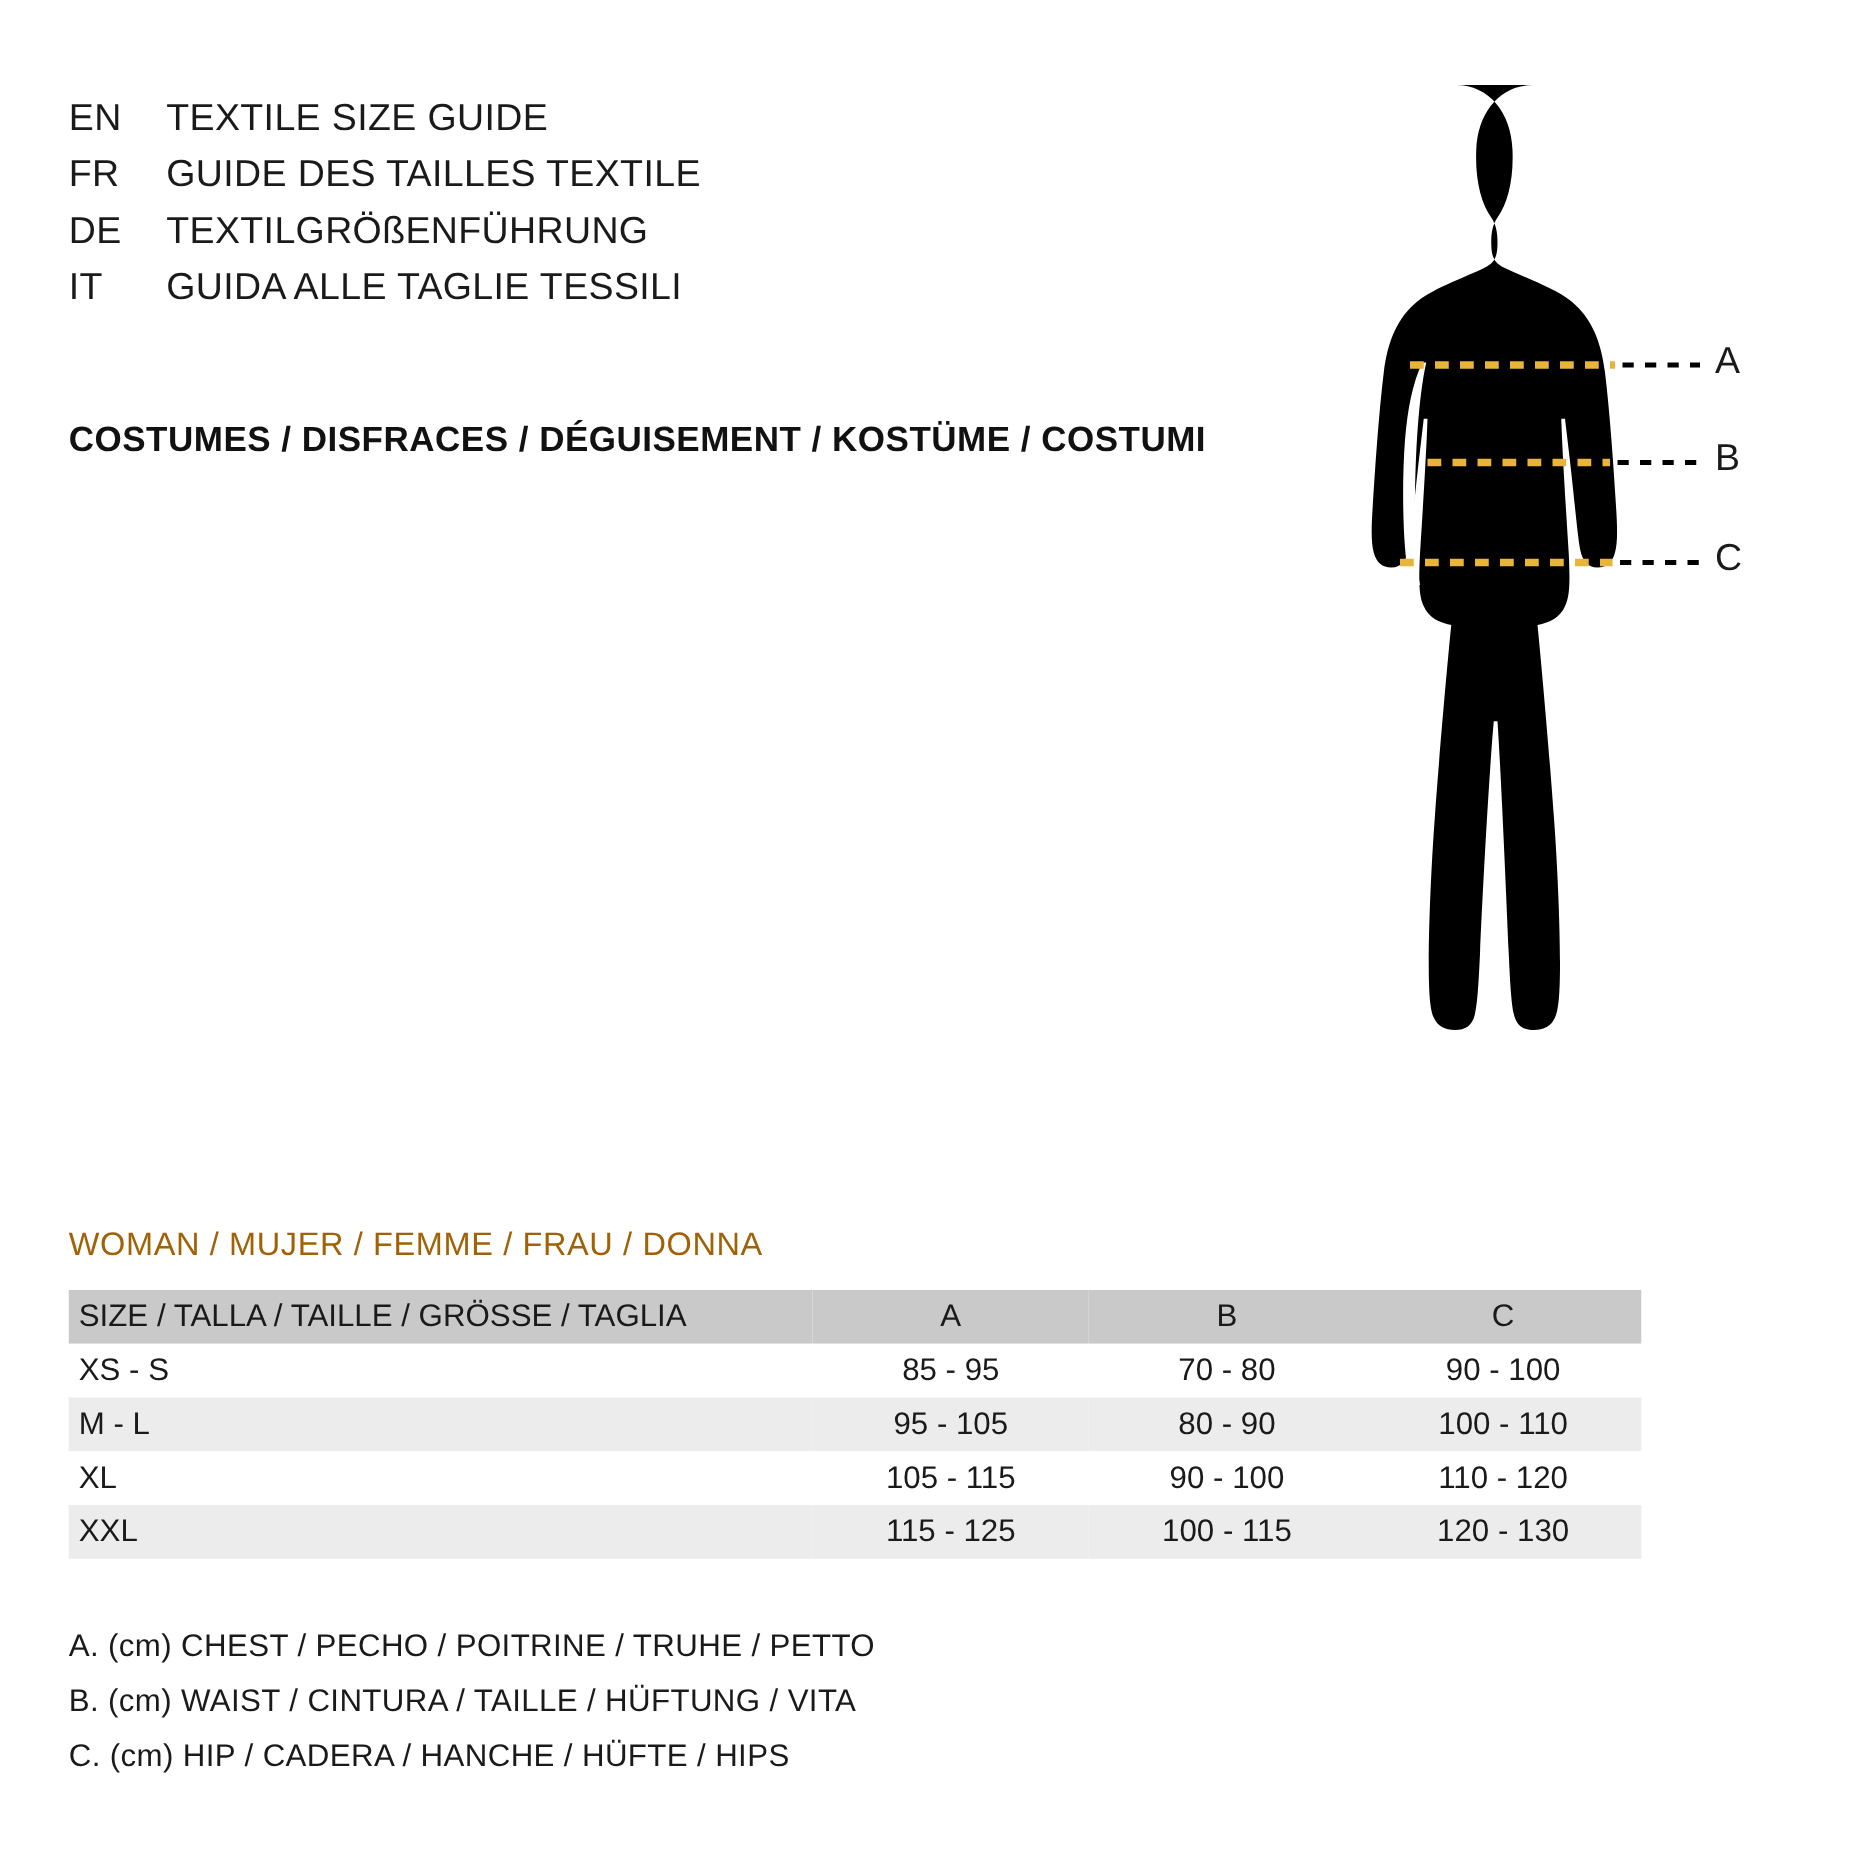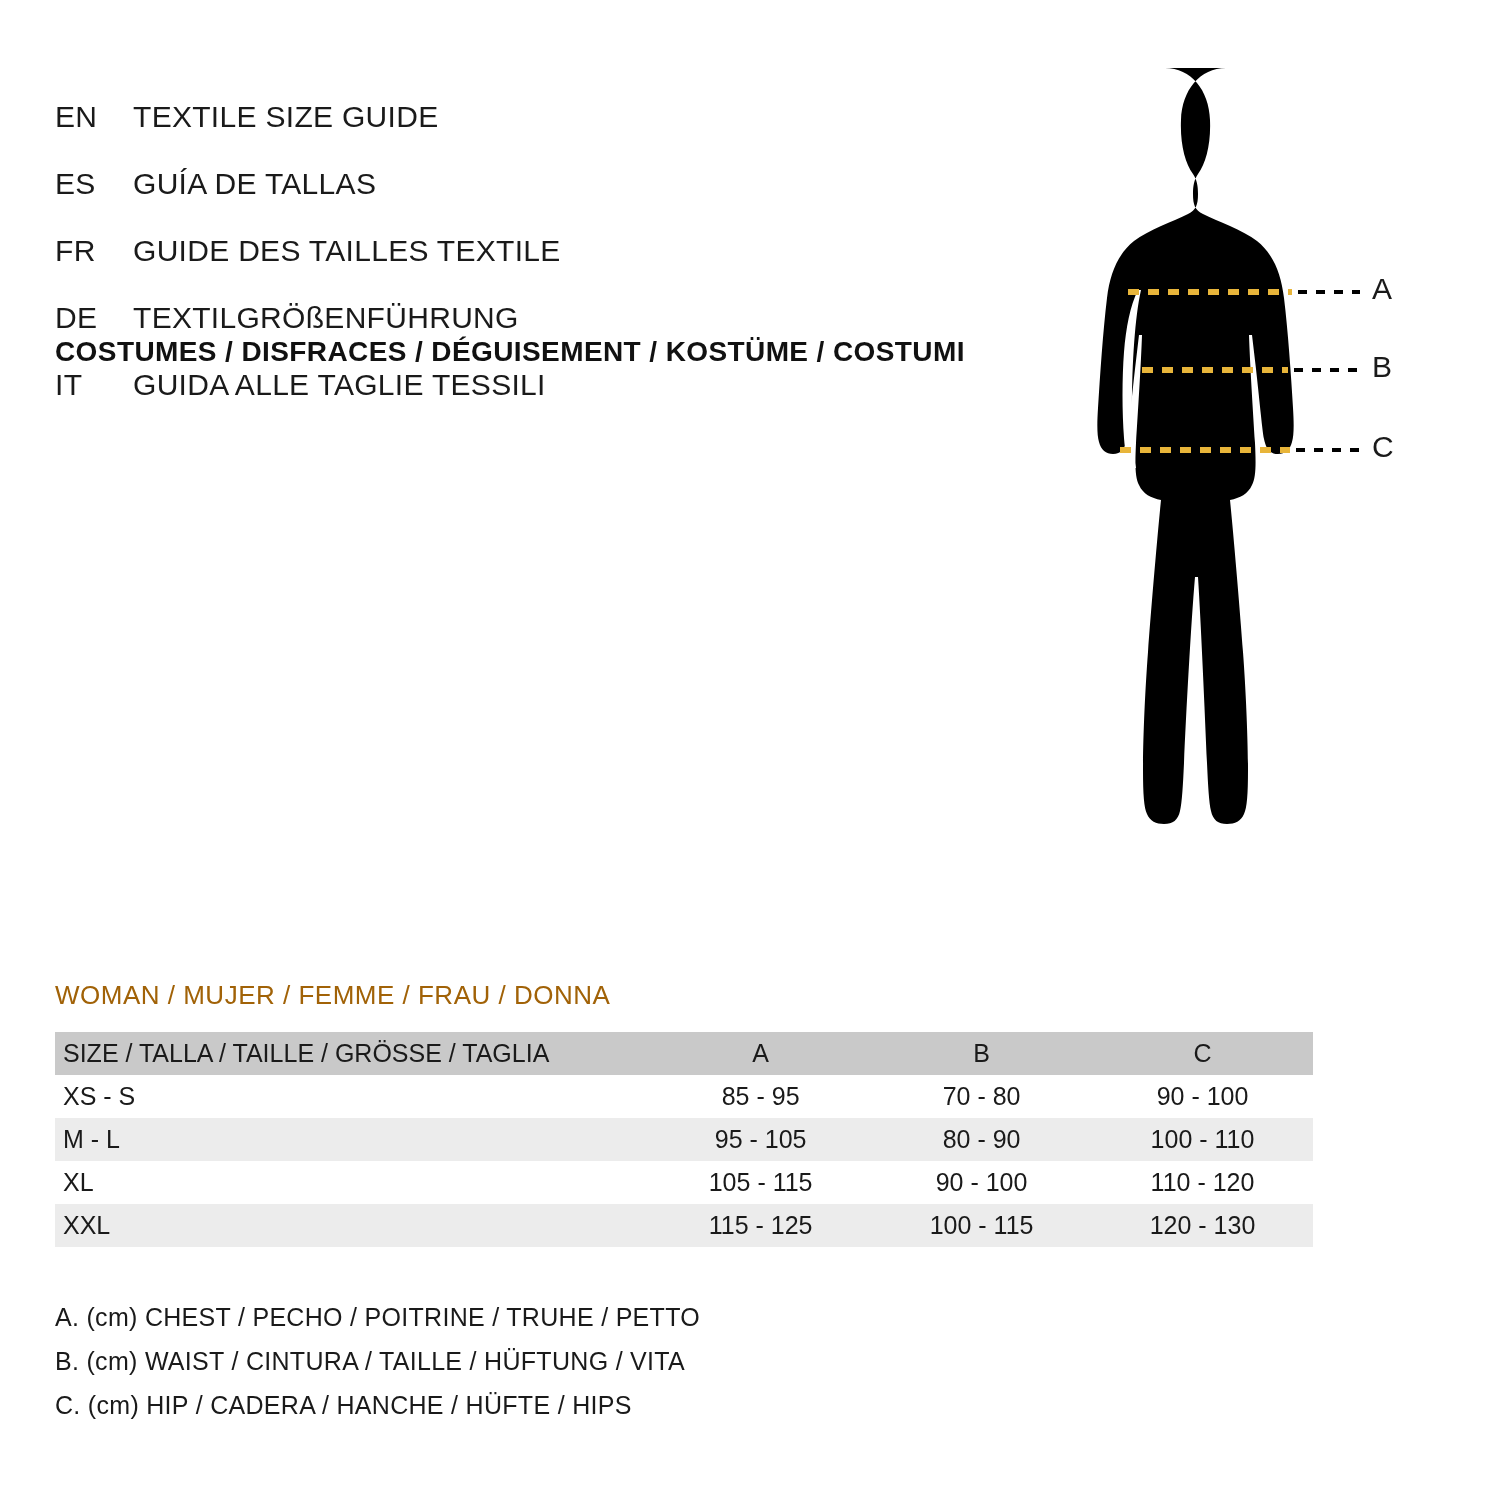"EN" .lang-row { margin-top: 22px -> none }
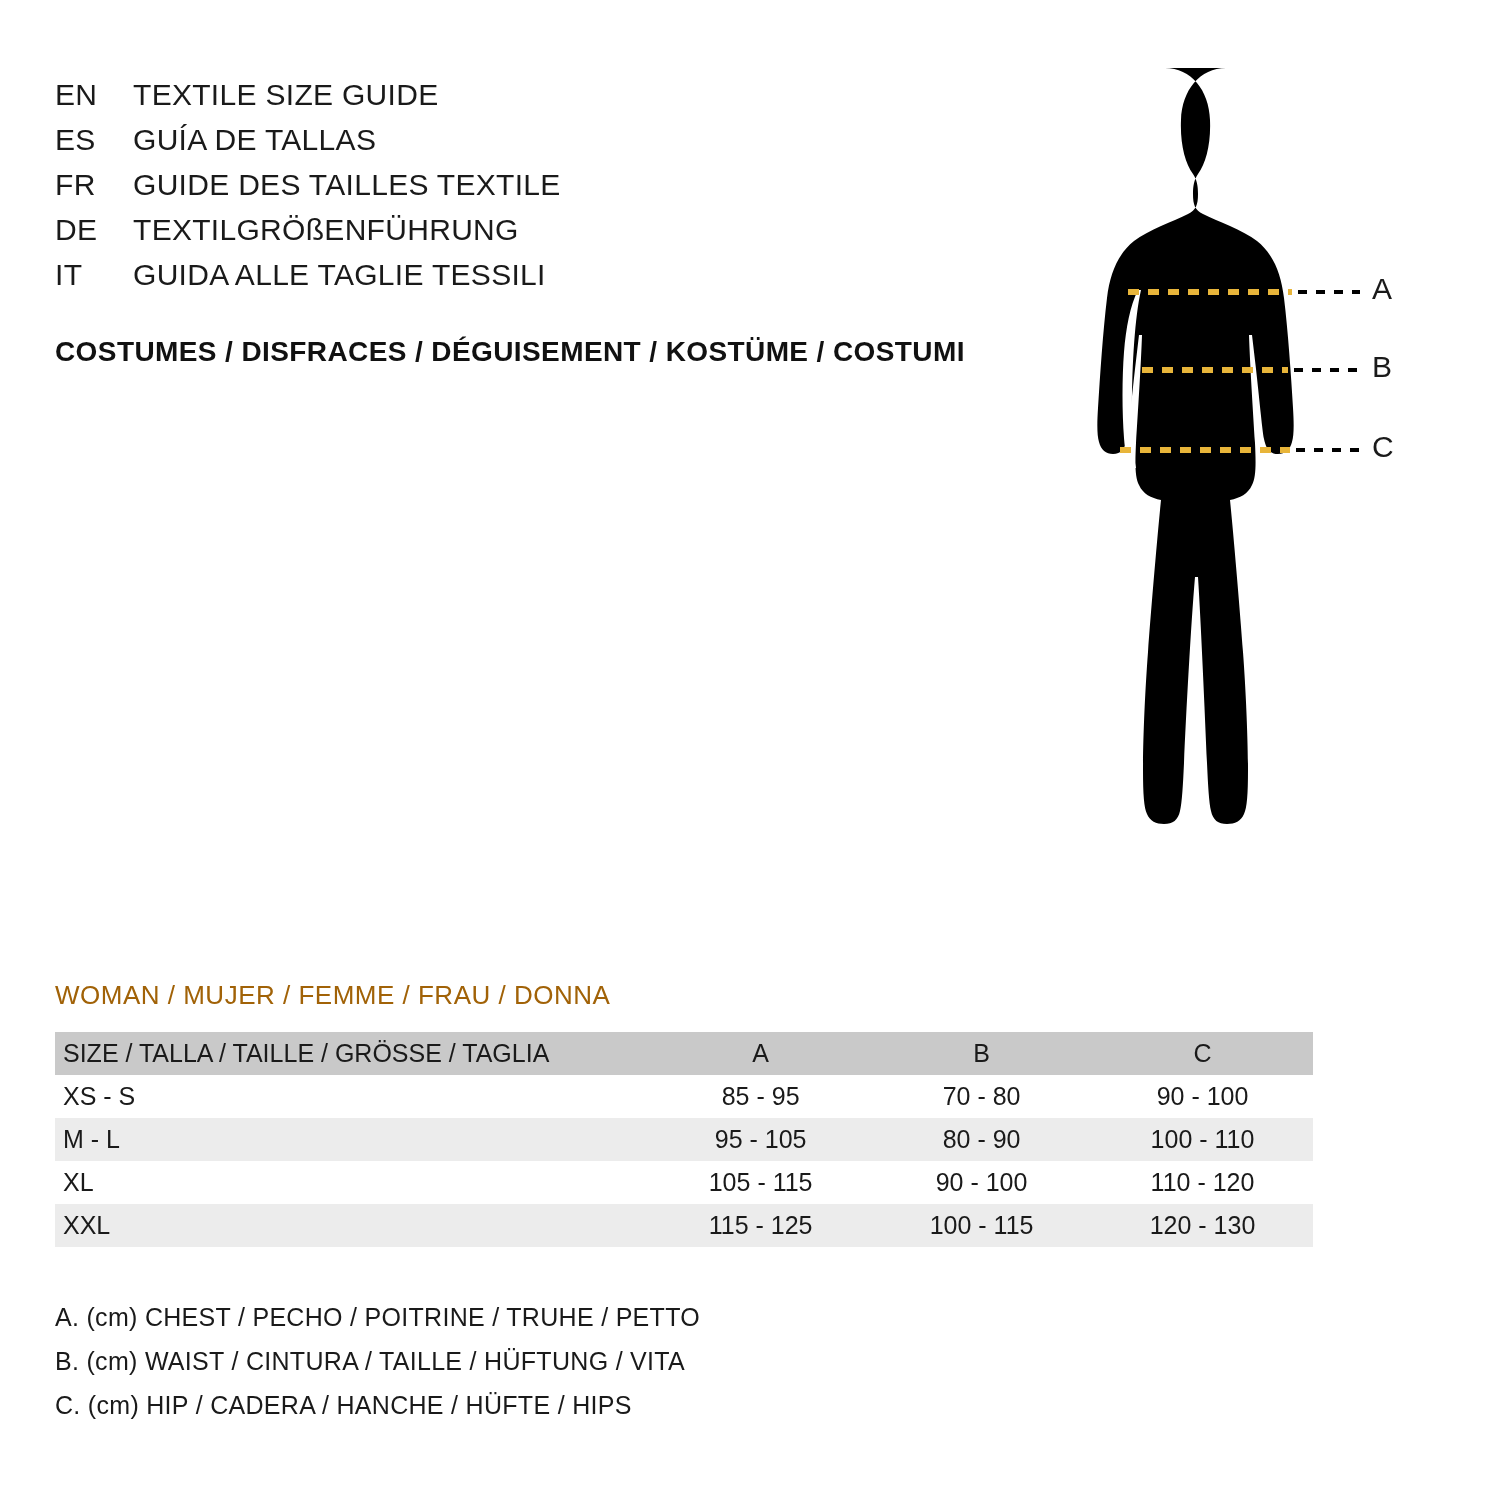"ES" div.lang-row { html: <div> <span>ES</span> <span>GUÍA DE TALLAS</span> </div> -> none }
